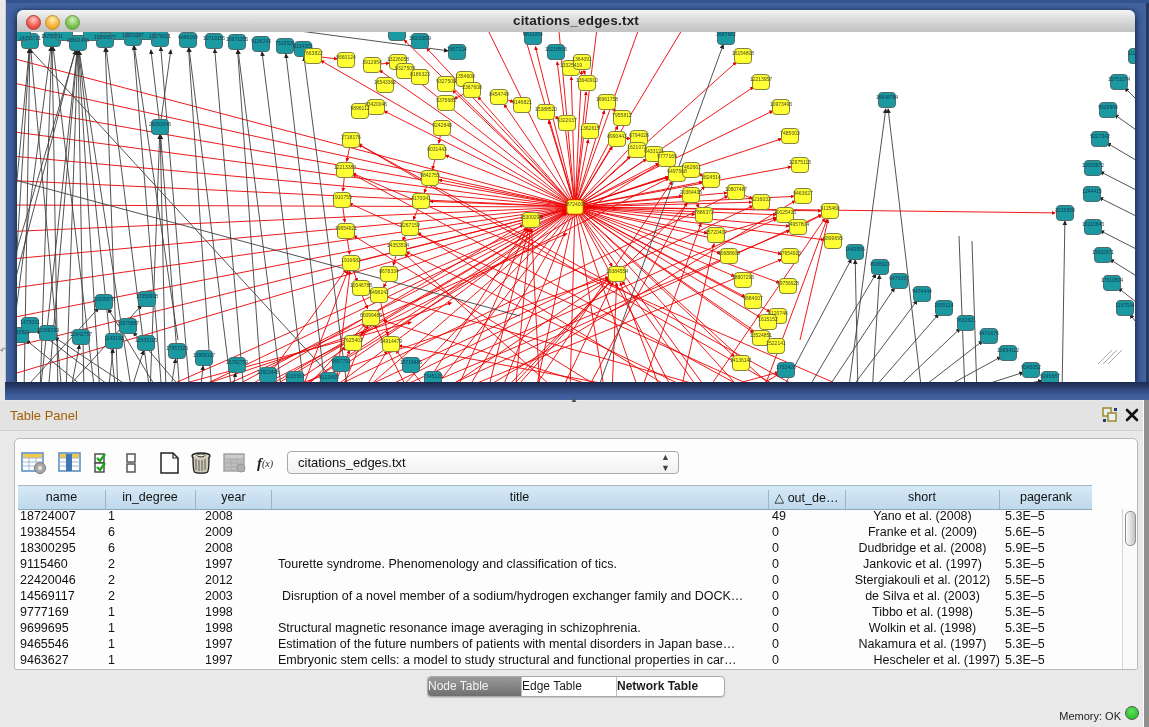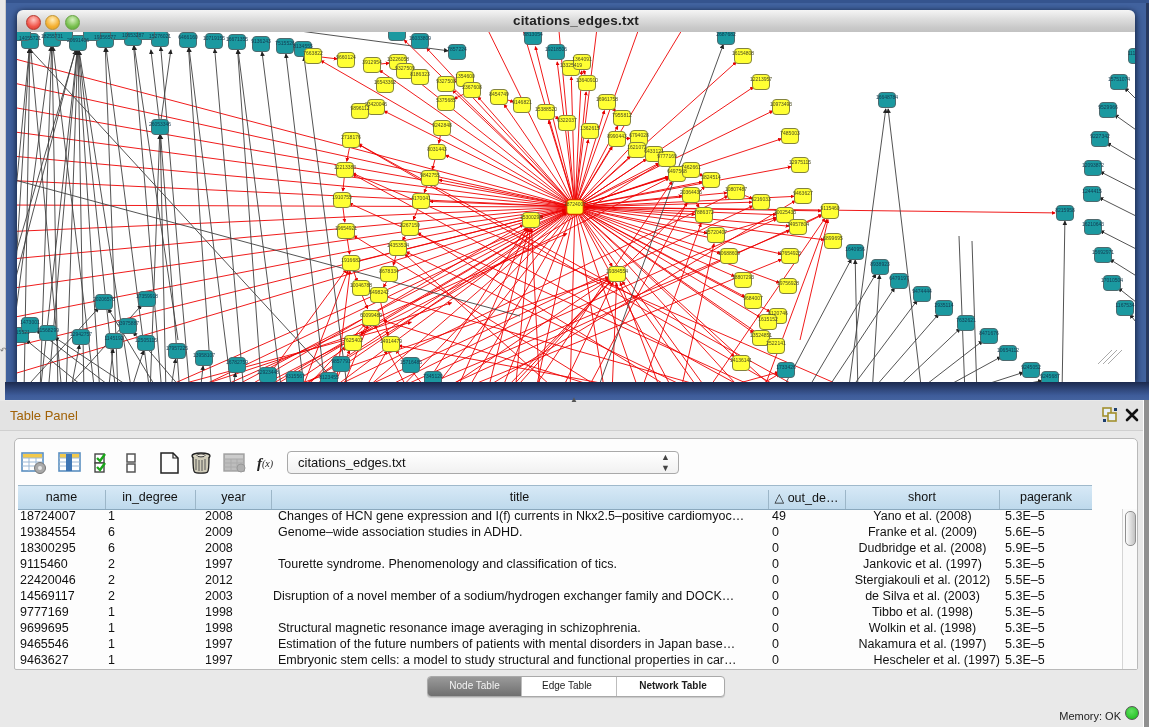"Changes of HCN gene expression" span.ell { html: <span>Changes of HCN gene expression and I(f) currents in Nkx2.5–positive cardiomyoc…</span> -> none }
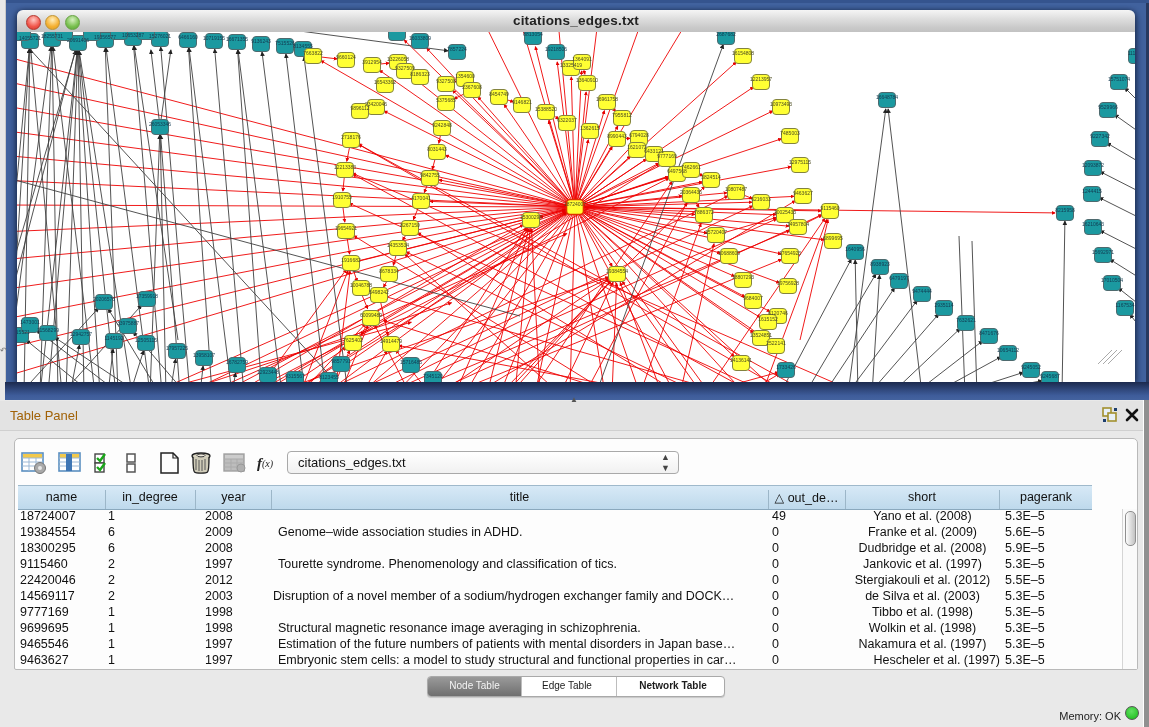"Genome–wide association studies in ADHD." span.ell { html: <span>Genome–wide association studies in ADHD.</span> -> none }
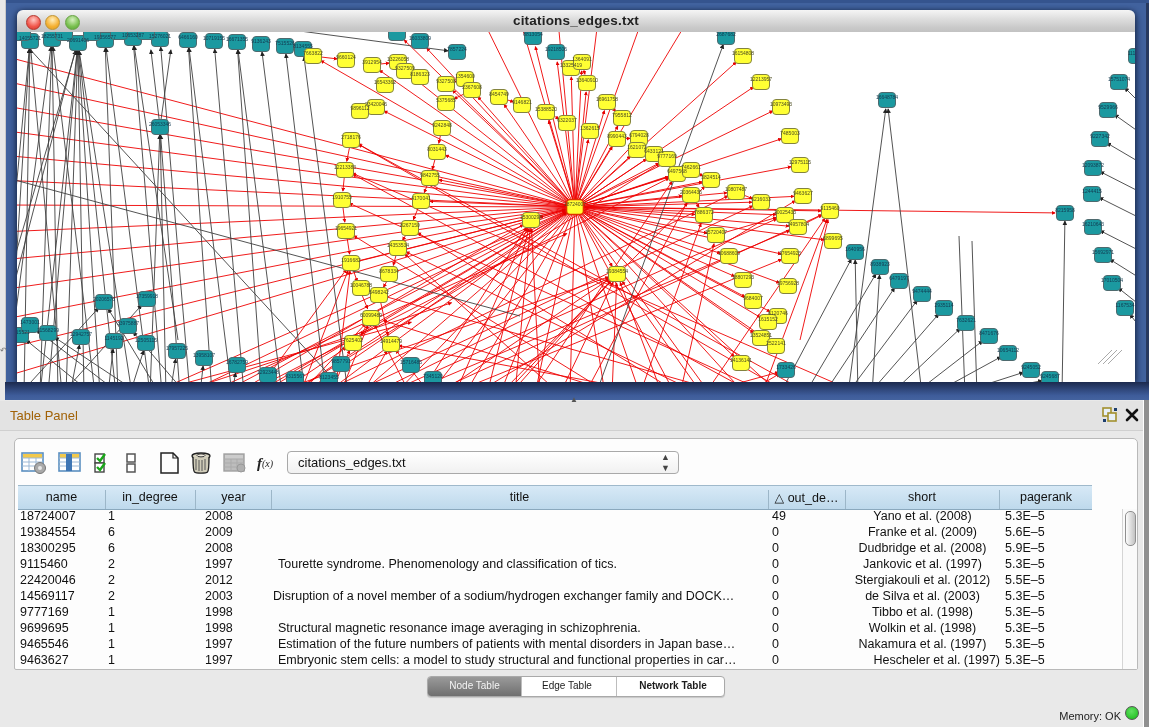"Disruption of a novel member" span.ell { left: 258px -> 267px }
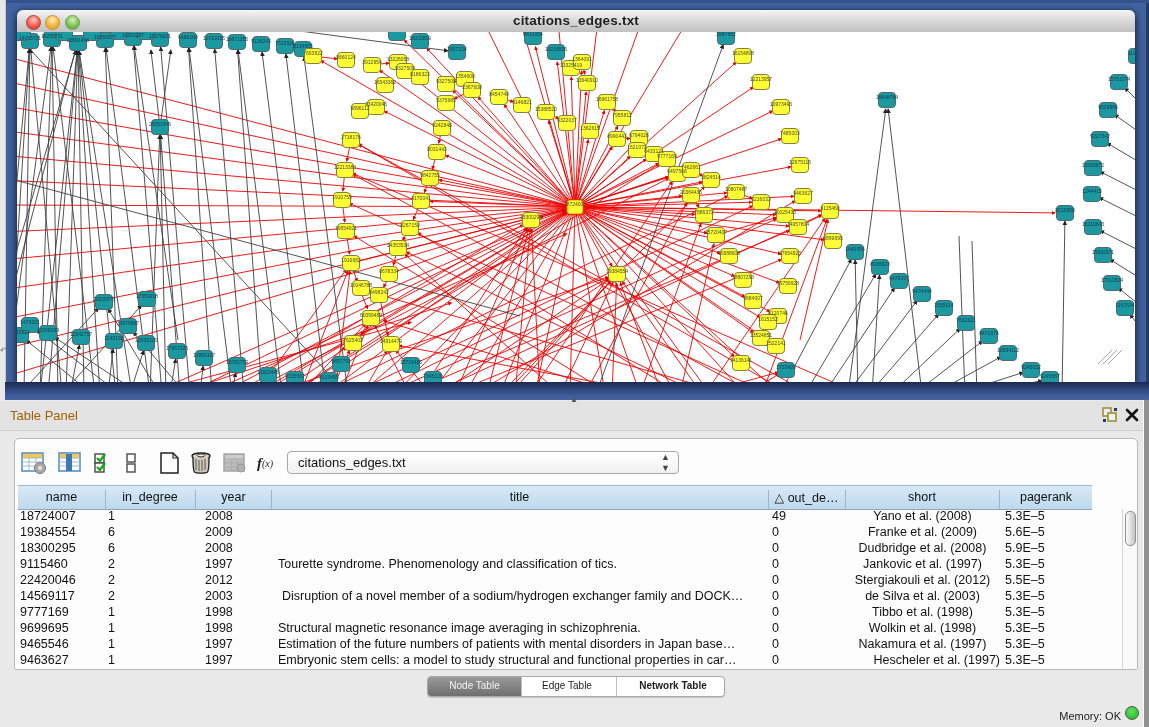"Node Table" #tabs .seg { font-size: 10px -> 12px; text-align: center -> left }
